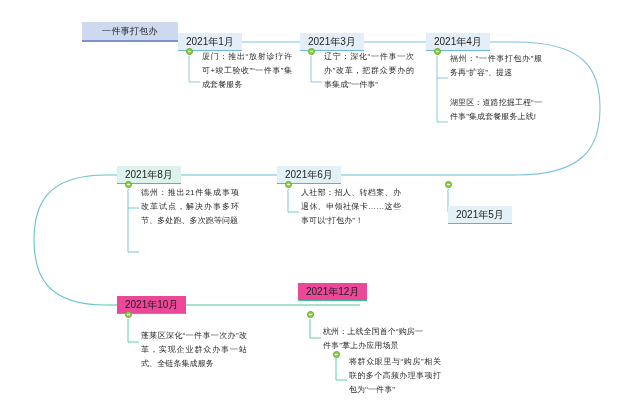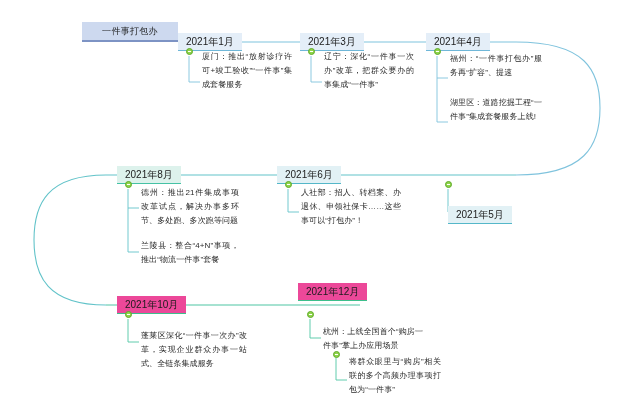"兰陵县：整合“4+N”事项，推出“物流一件事”套餐" div.leaf { html: <div>兰陵县：整合“4+N”事项，推出“物流一件事”套餐</div> -> none }
